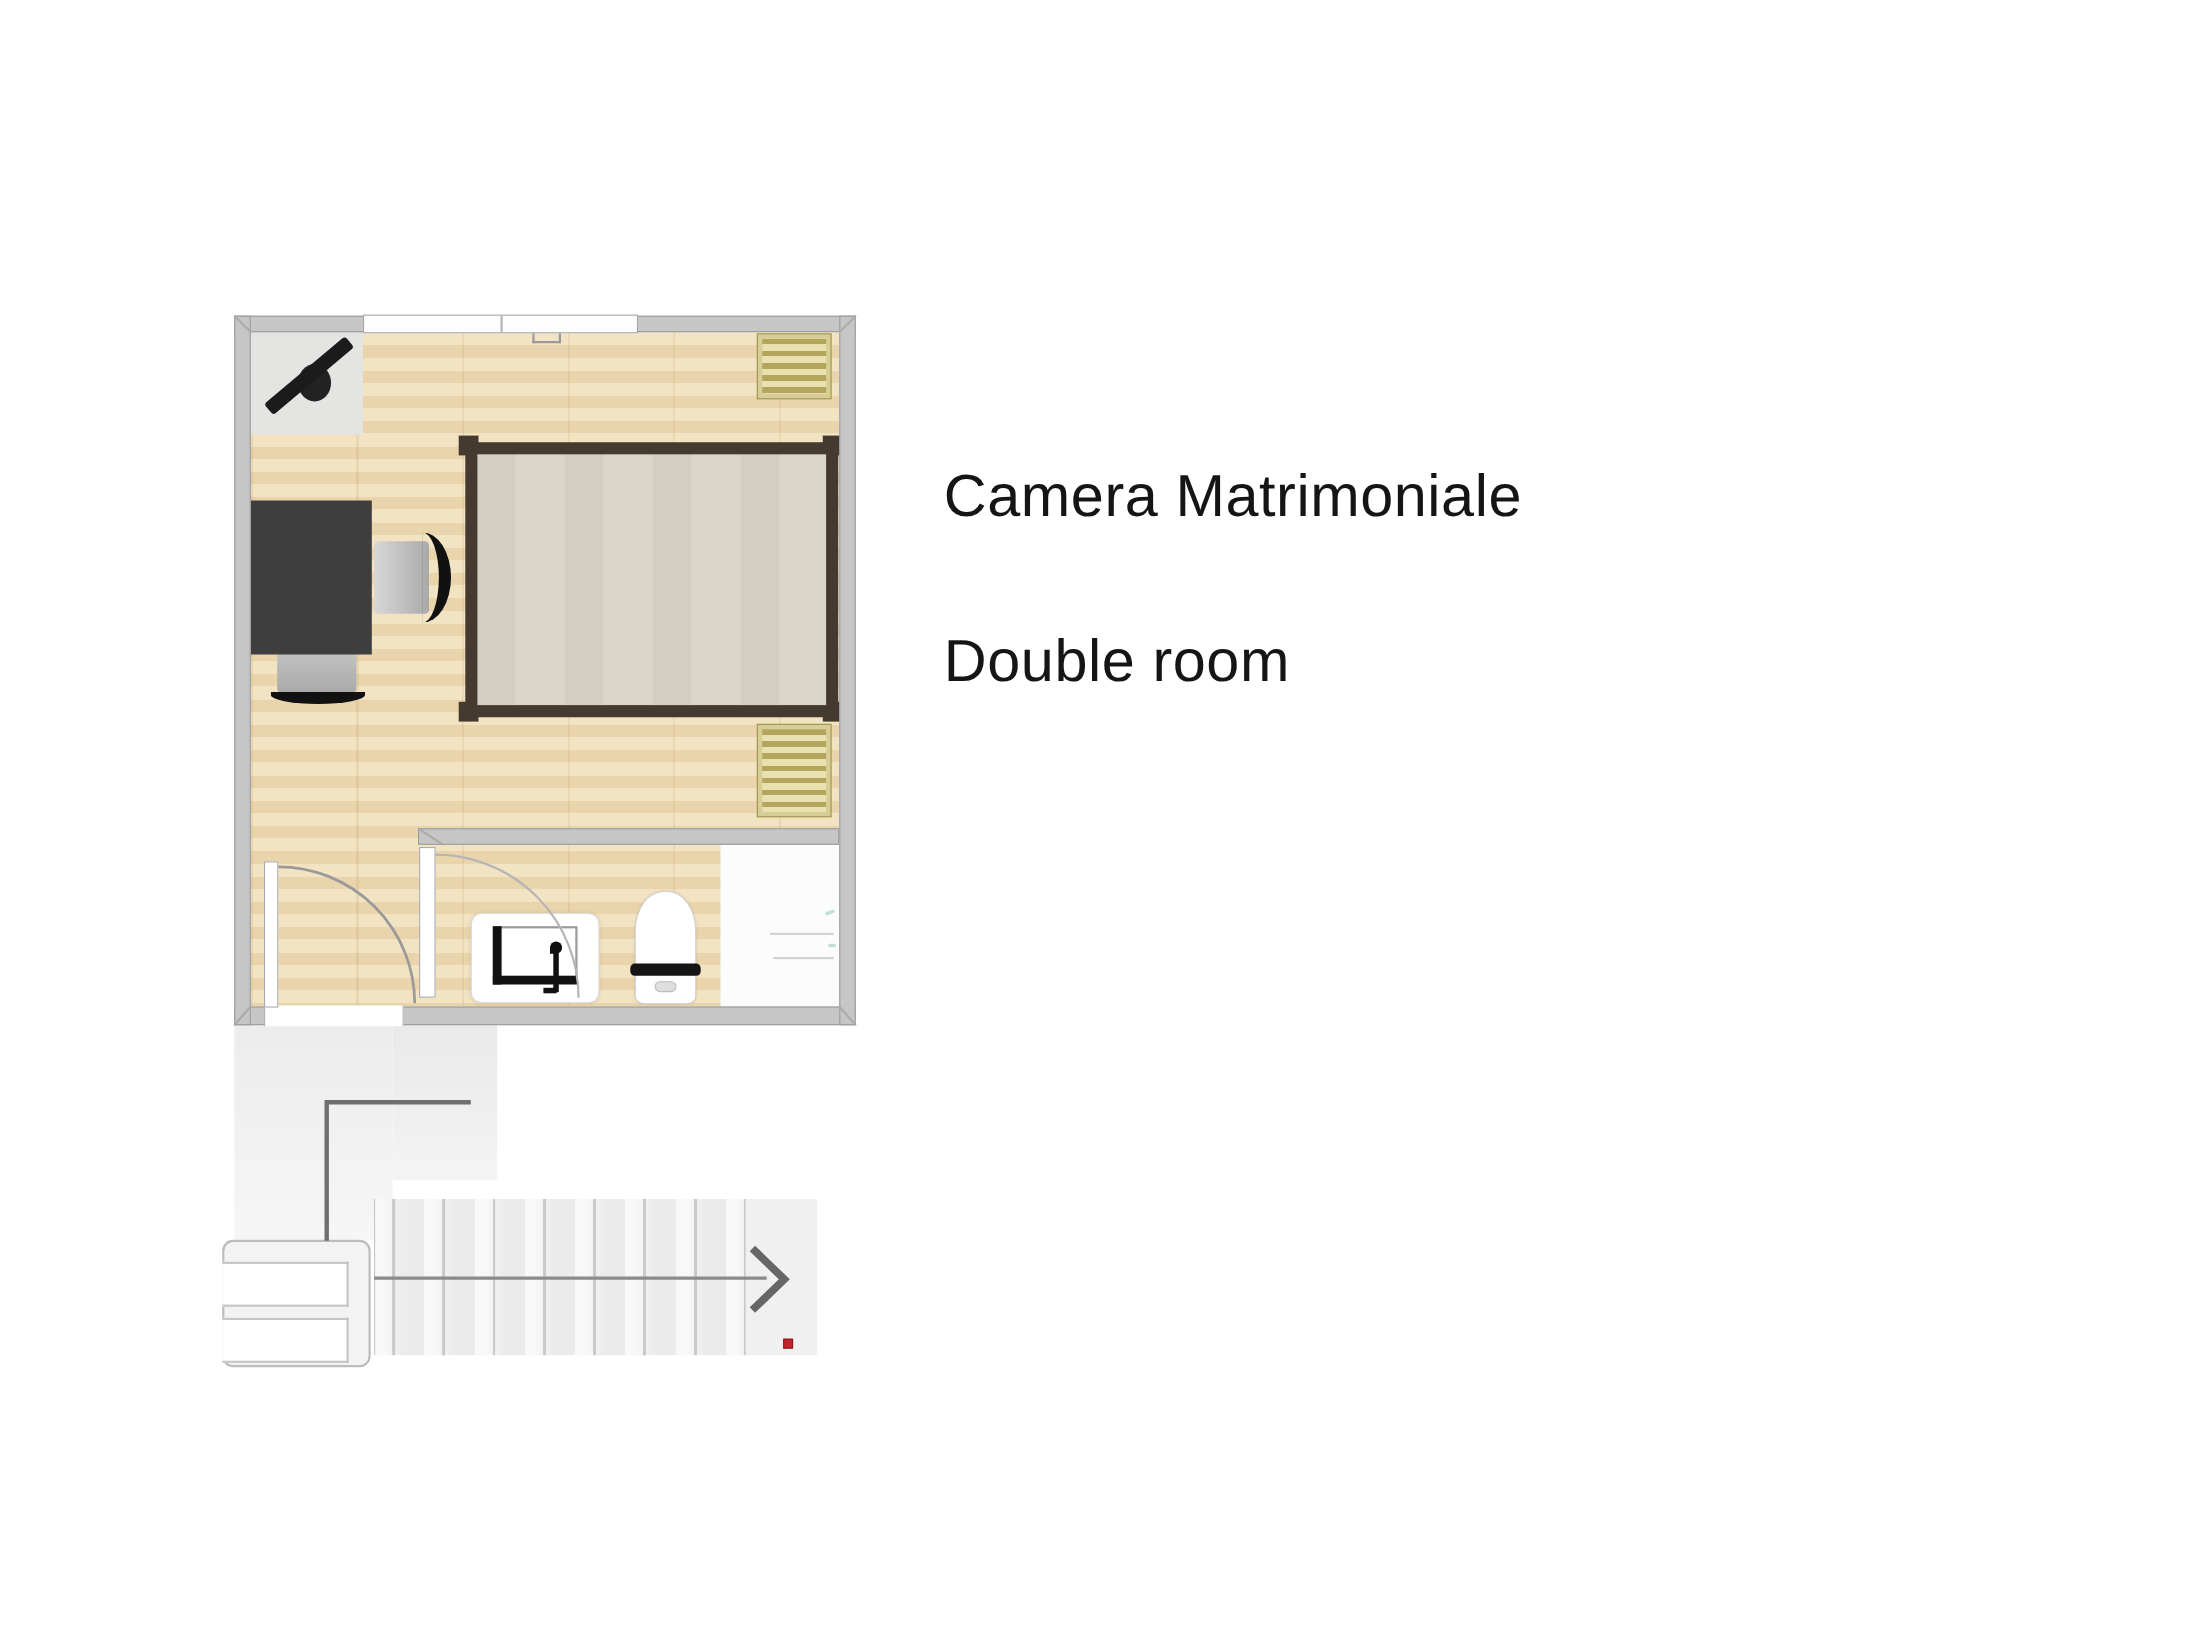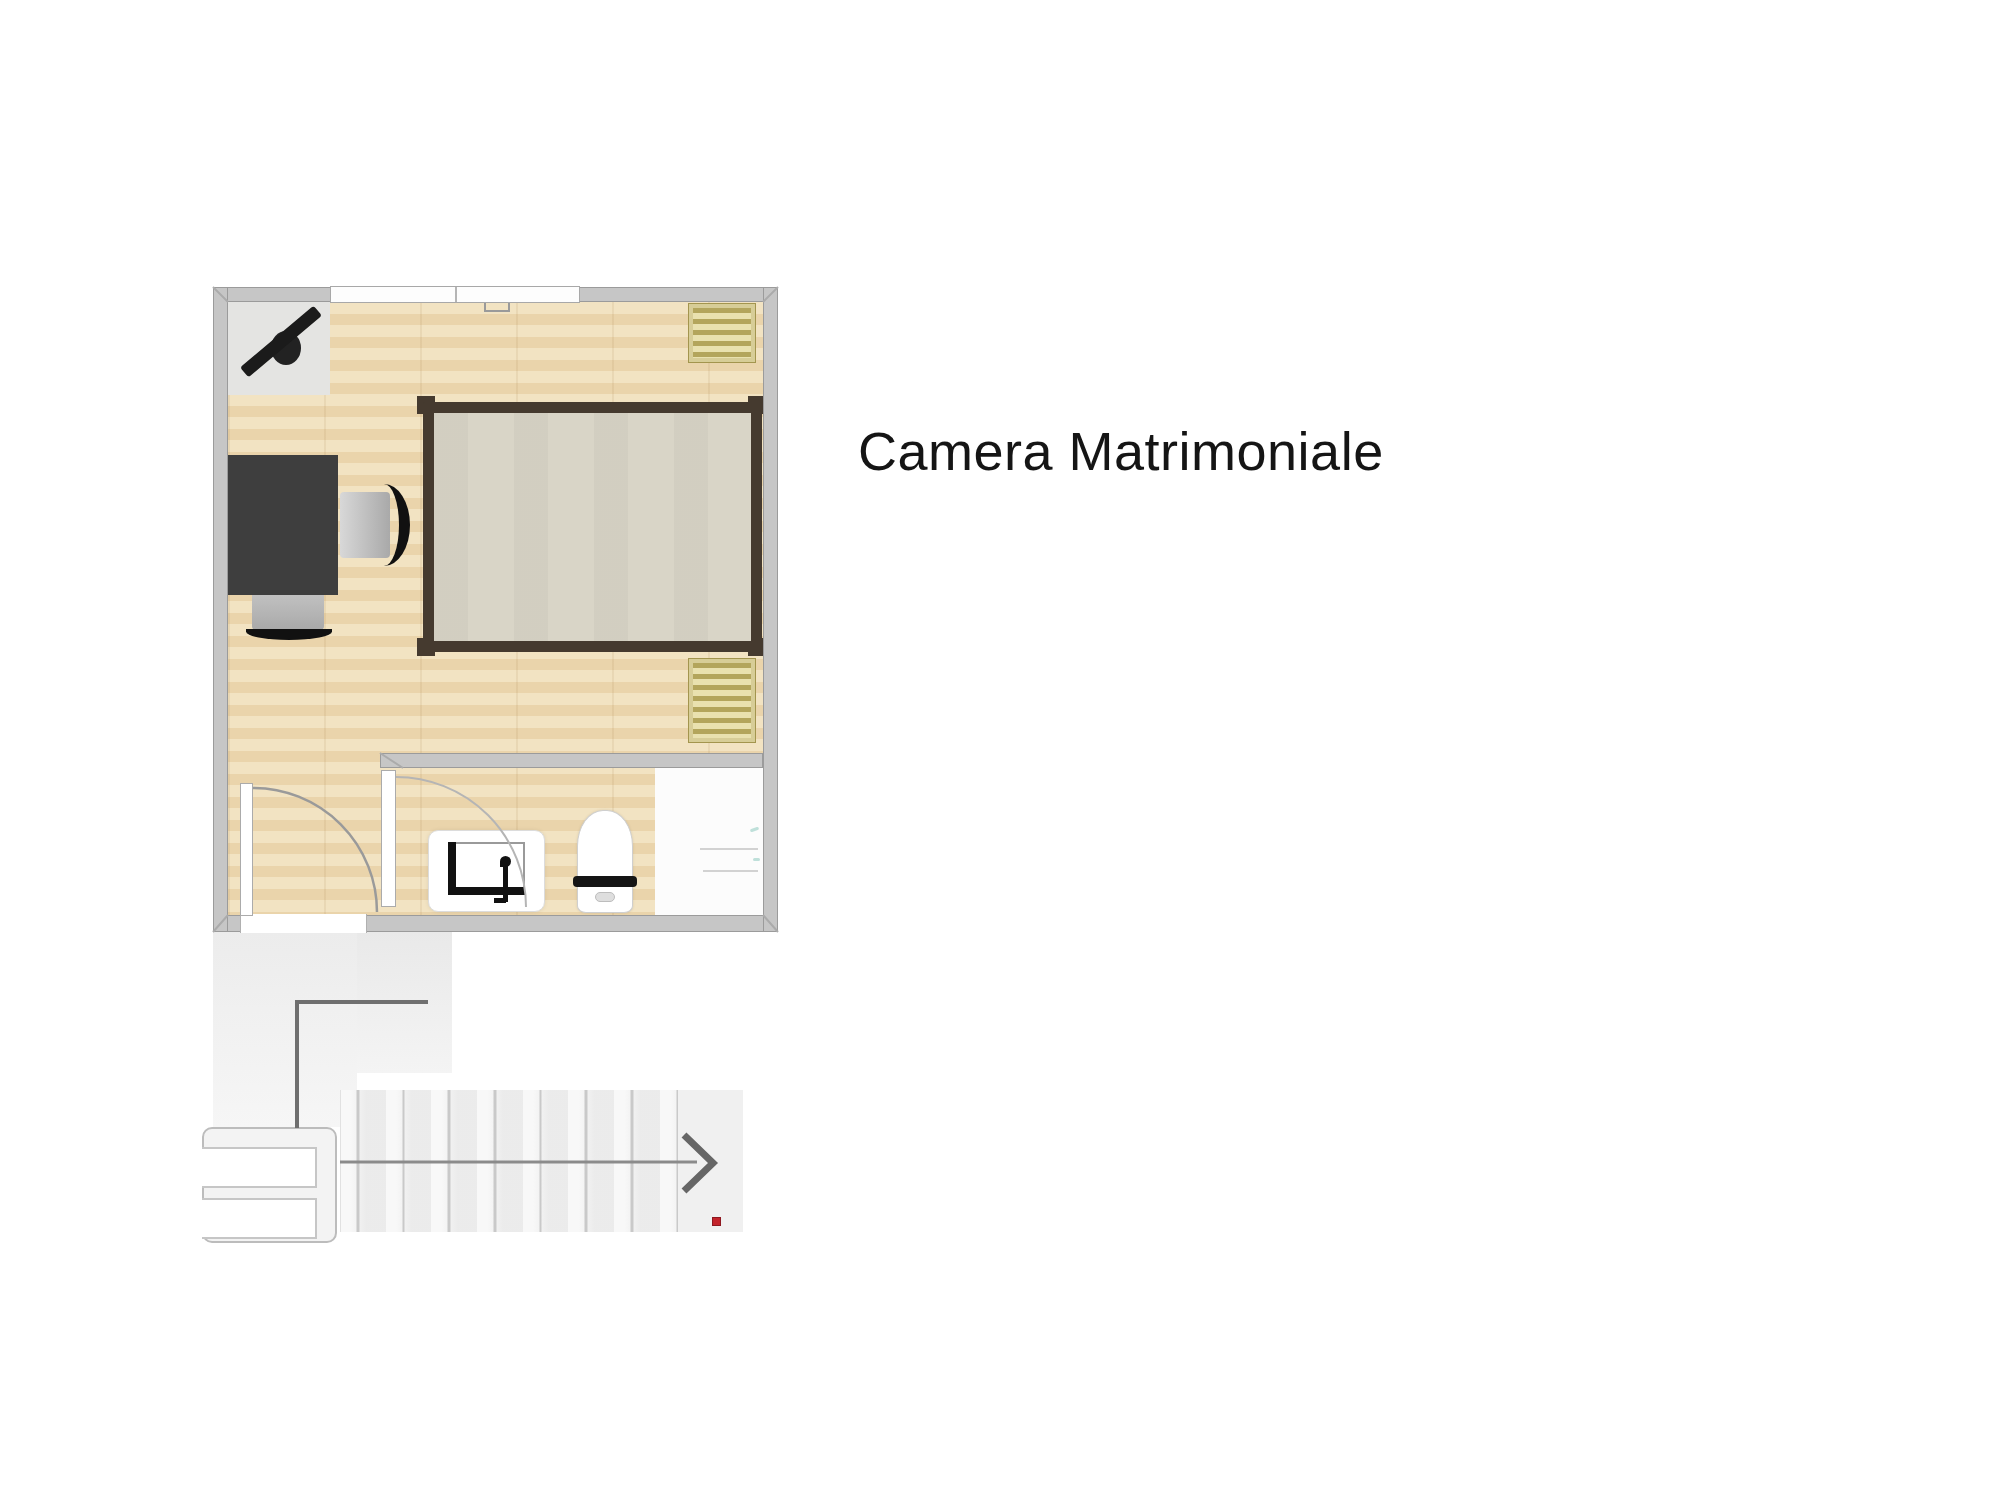"Double room" div.label { html: none -> <div>Double room</div> }
